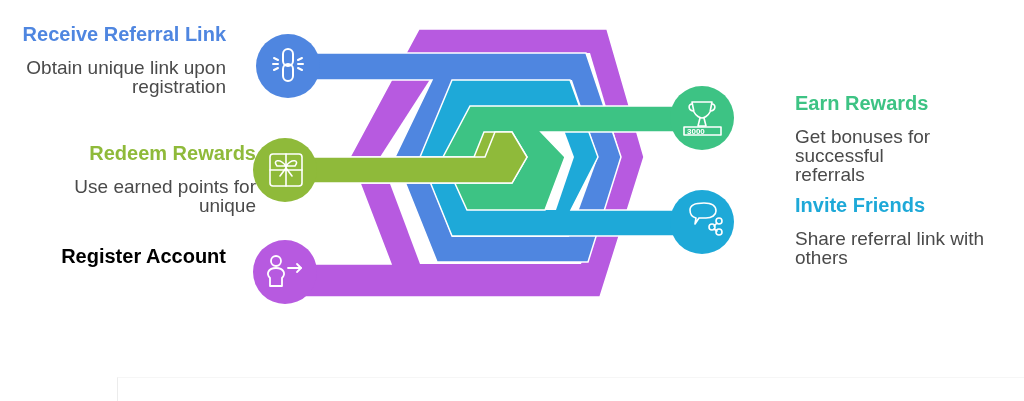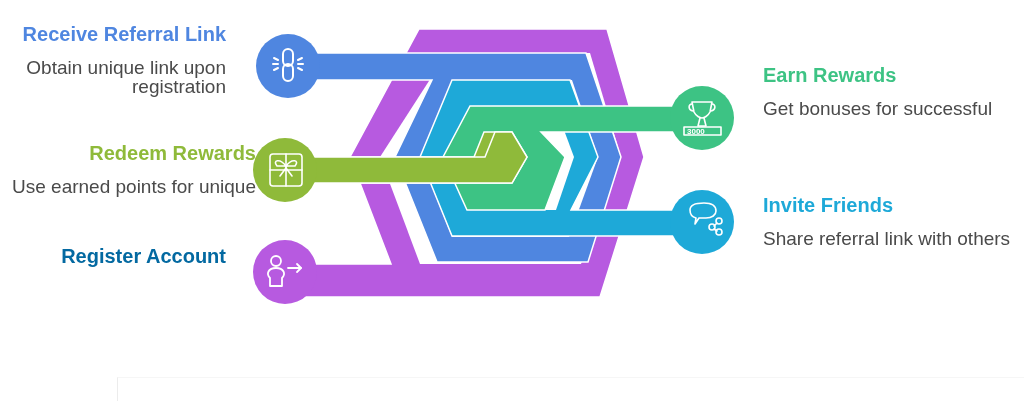"Receive Referral Link" .label-block { margin-left: none -> 32px }
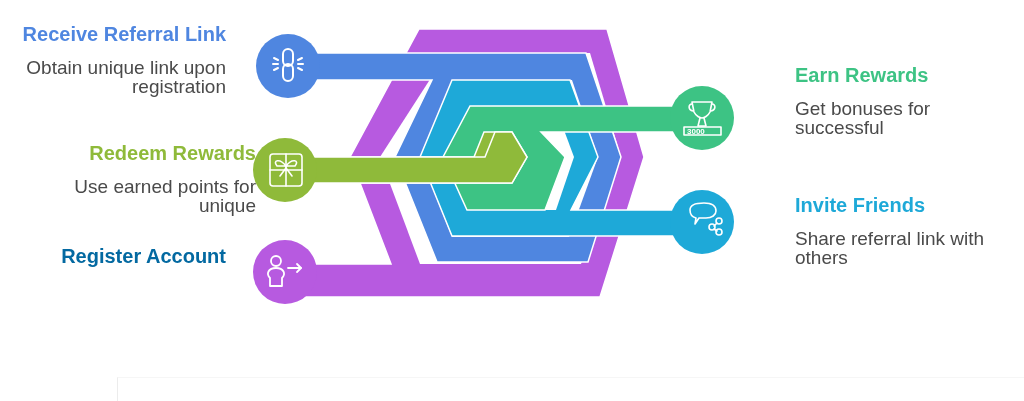"Earn Rewards" div.label-block { top: 63px -> 91px }
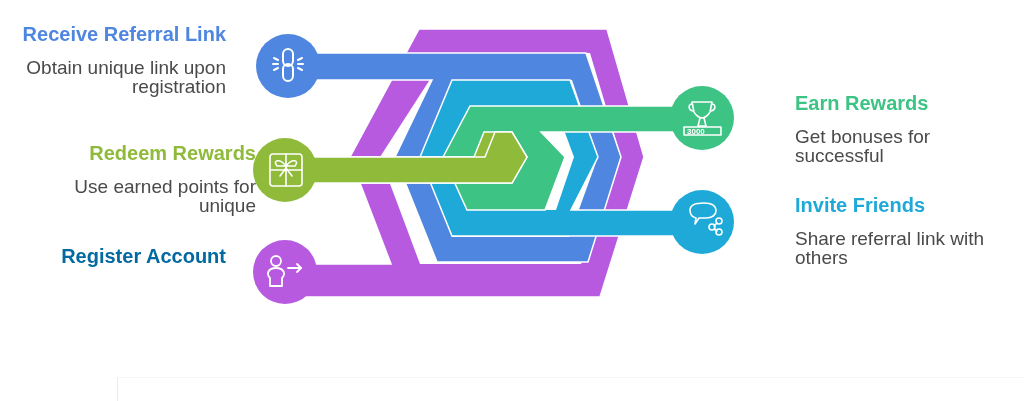"referrals" div { html: none -> <div>referrals</div> }
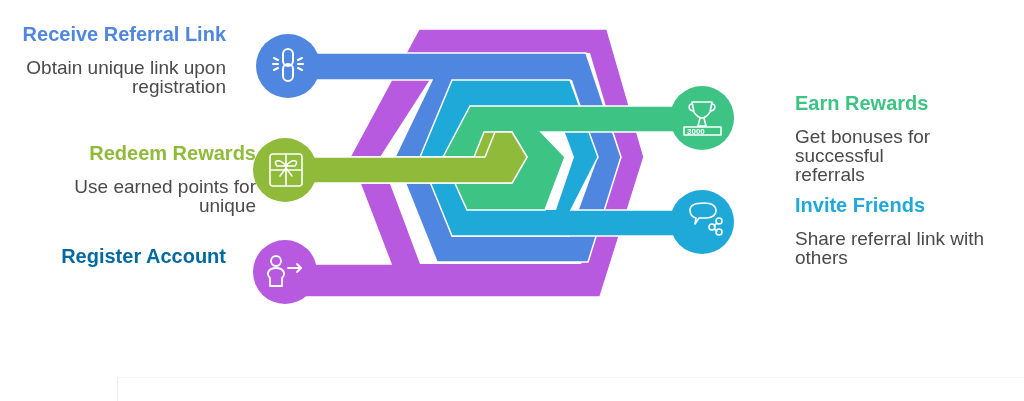"Register Account" div.title { color: #0369a1 -> #000000 }
